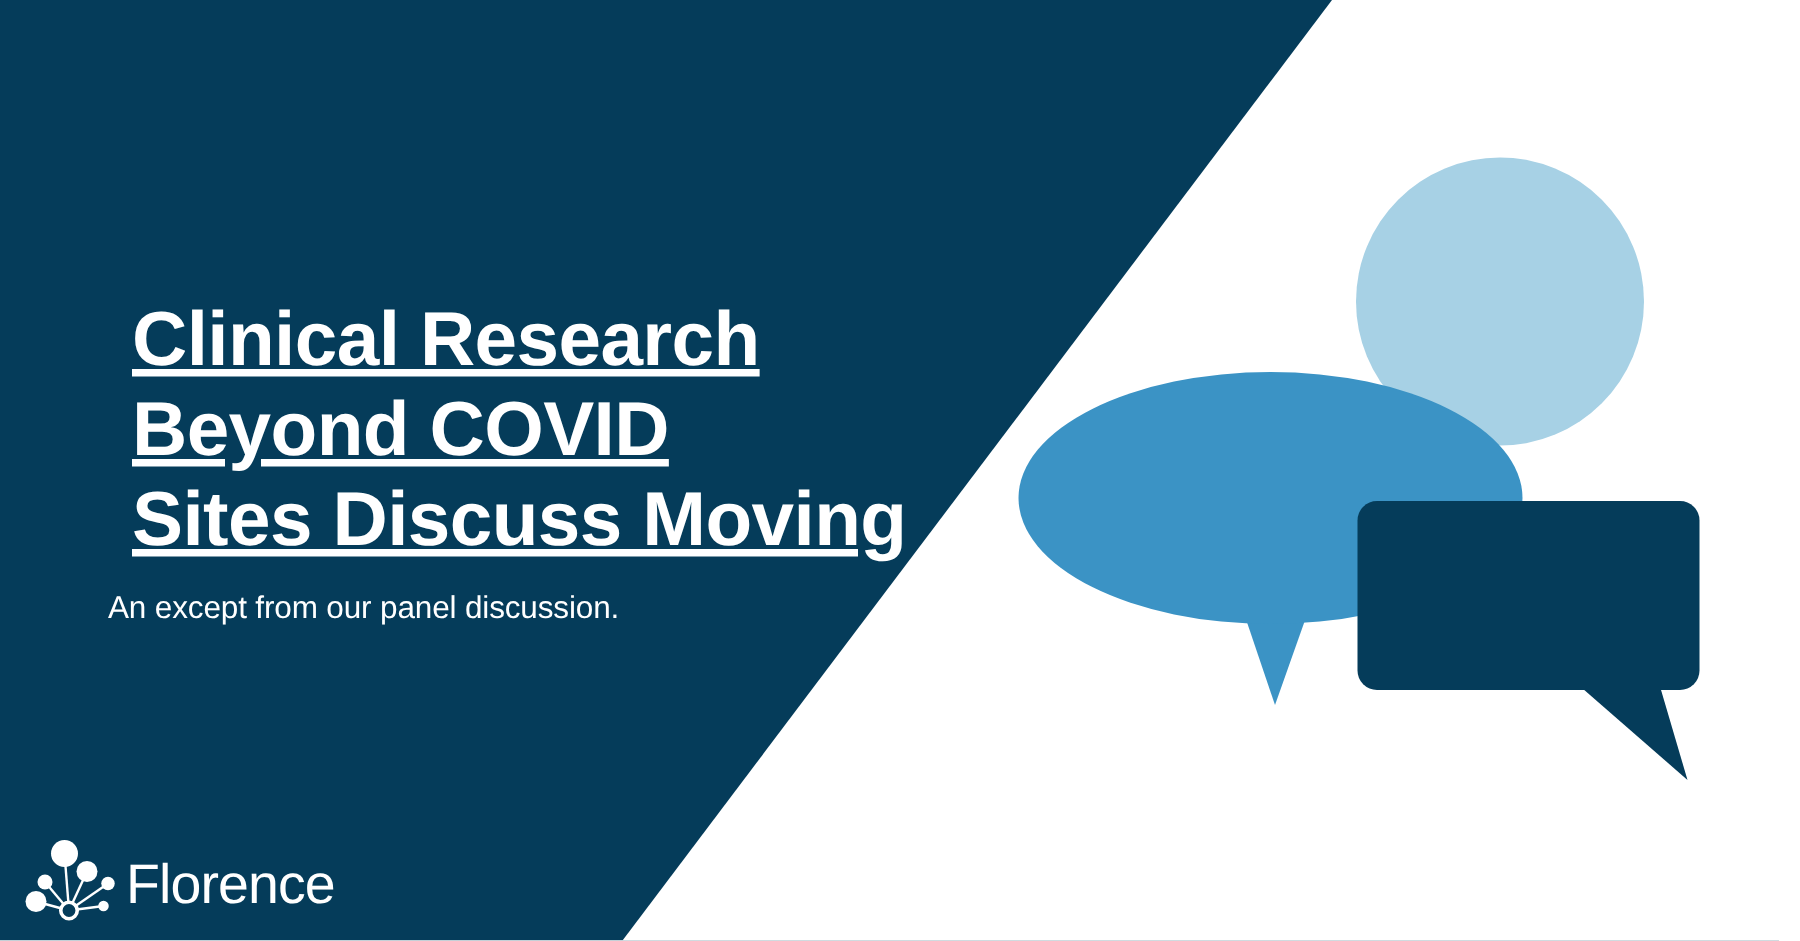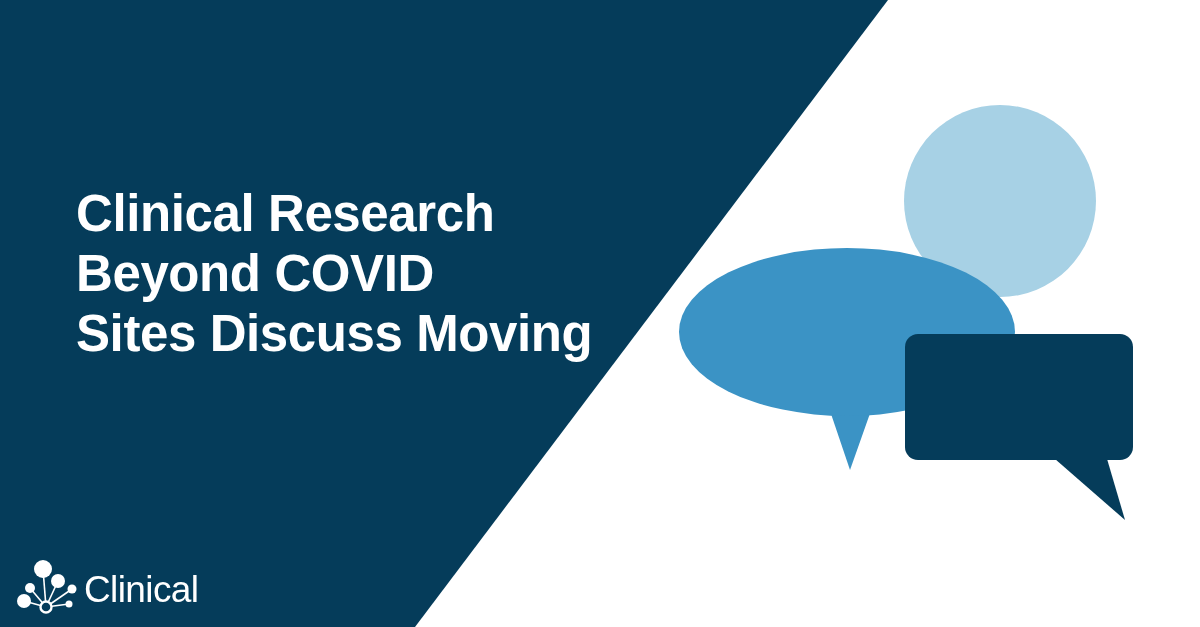"Clinical Research" .headline { margin: 4px -> 16px; text-decoration: none -> underline }
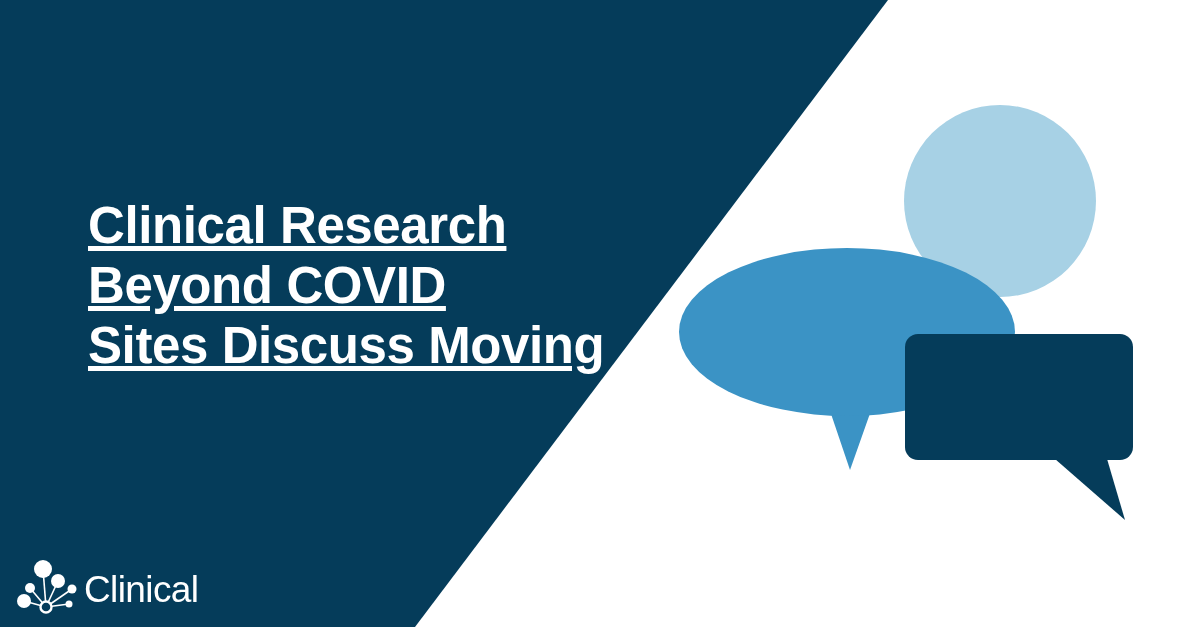"An except from our panel" p.subtitle { html: none -> <p>An except from our panel discussion.</p> }
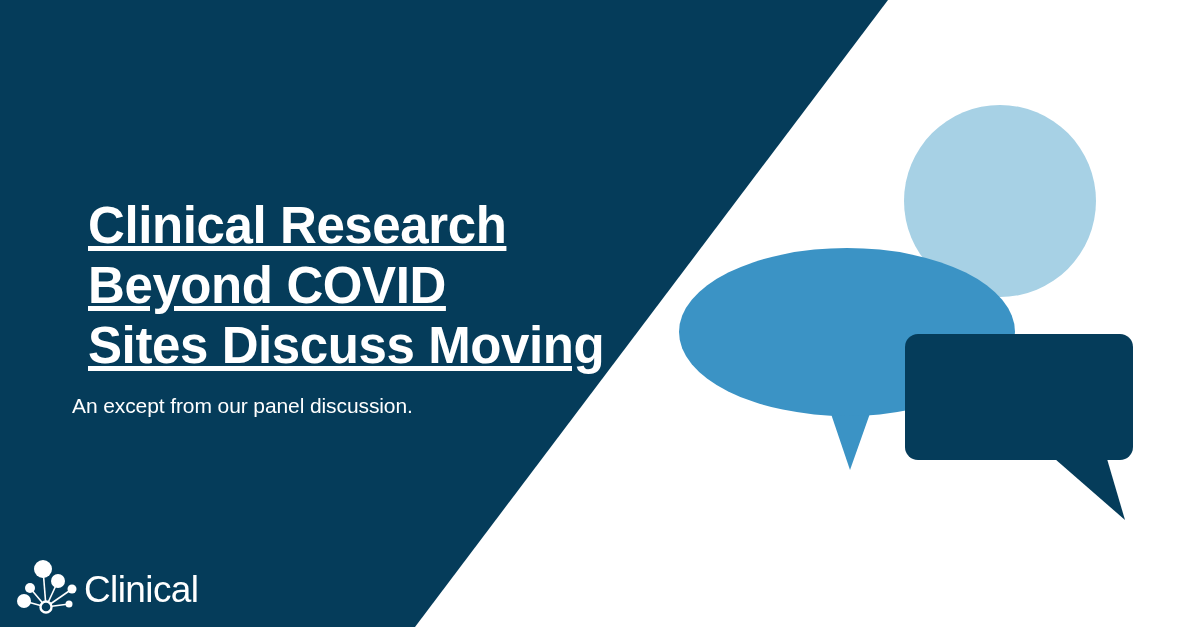"Clinical" span.logo-word { text: Clinical -> Florence }
